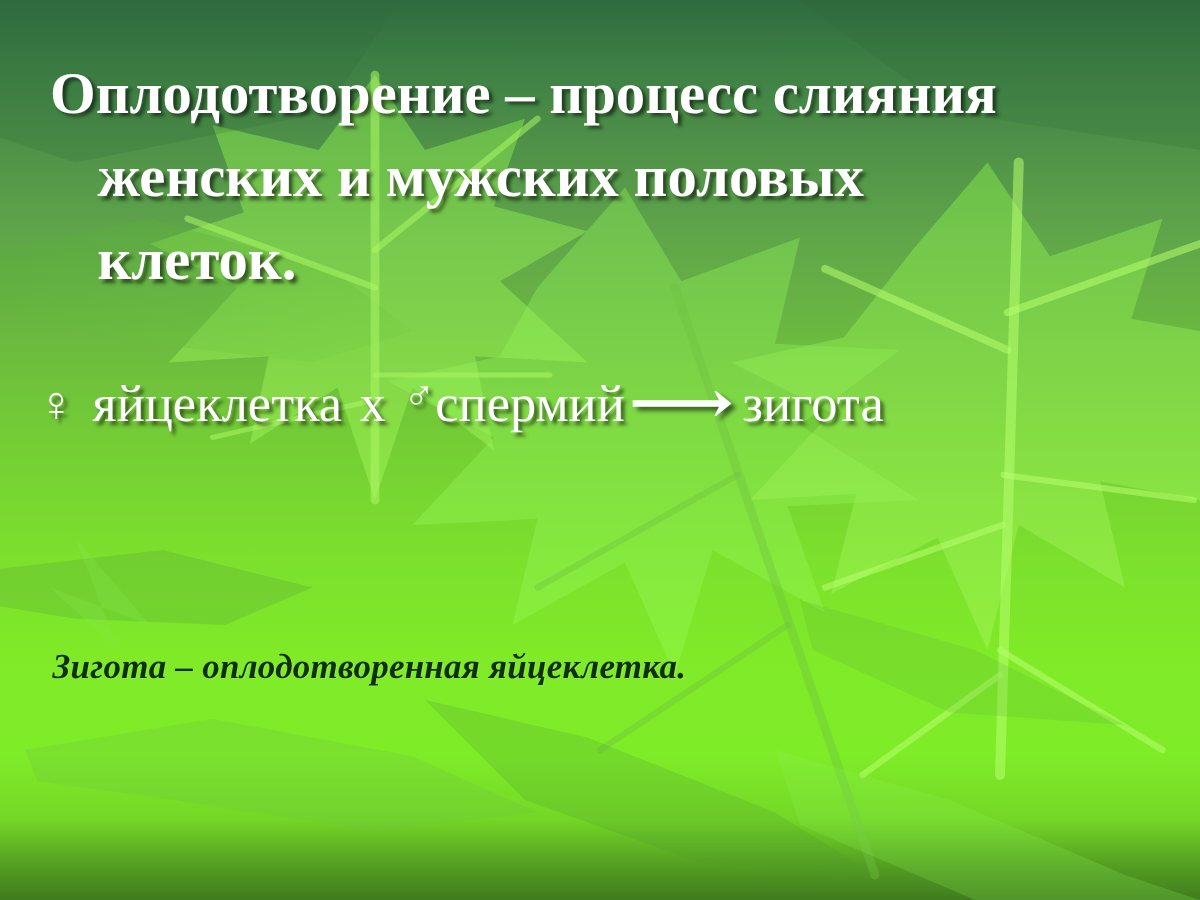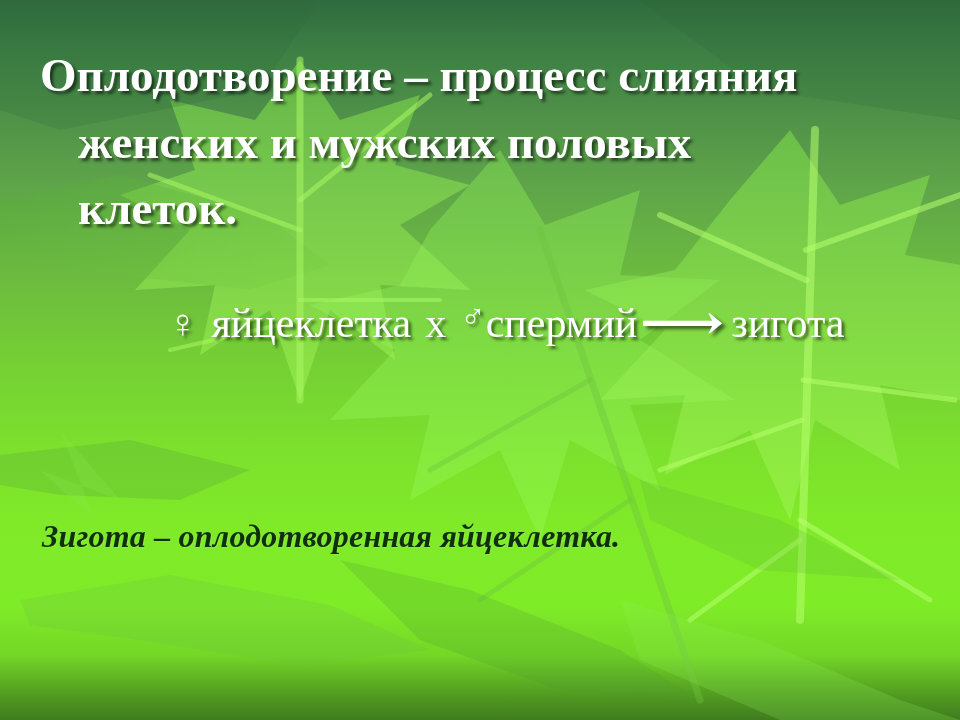"♀ яйцеклетка х ♂спермий⟶ зигота" #formula { left: 56px -> 30px; text-align: center -> none }
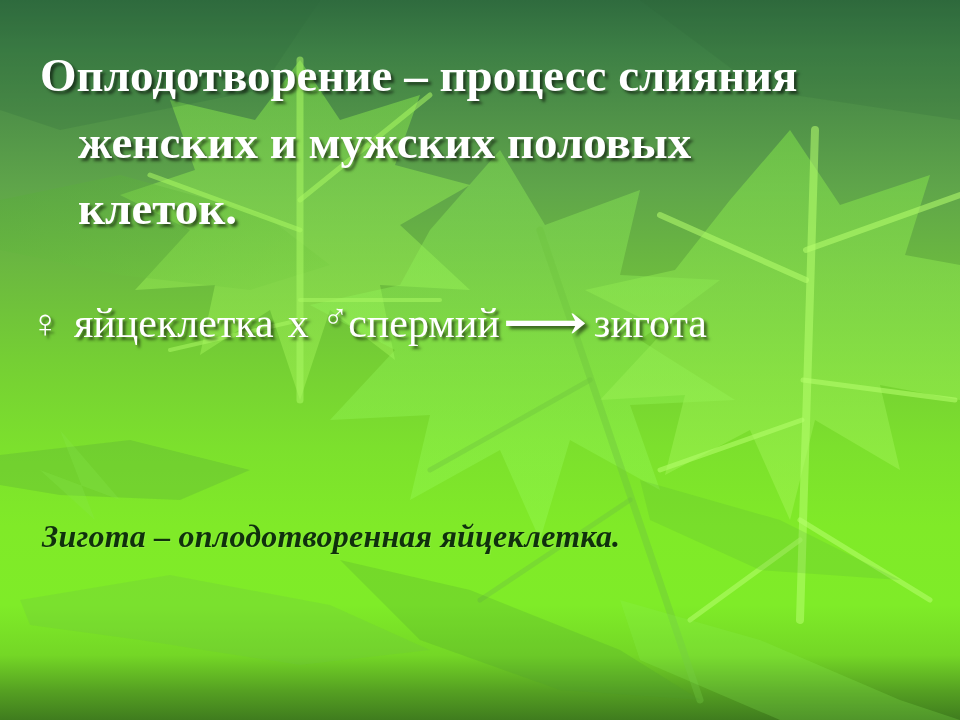"Зигота – оплодотворенная яйцеклетка." #definition { font-size: 32px -> 28px }
